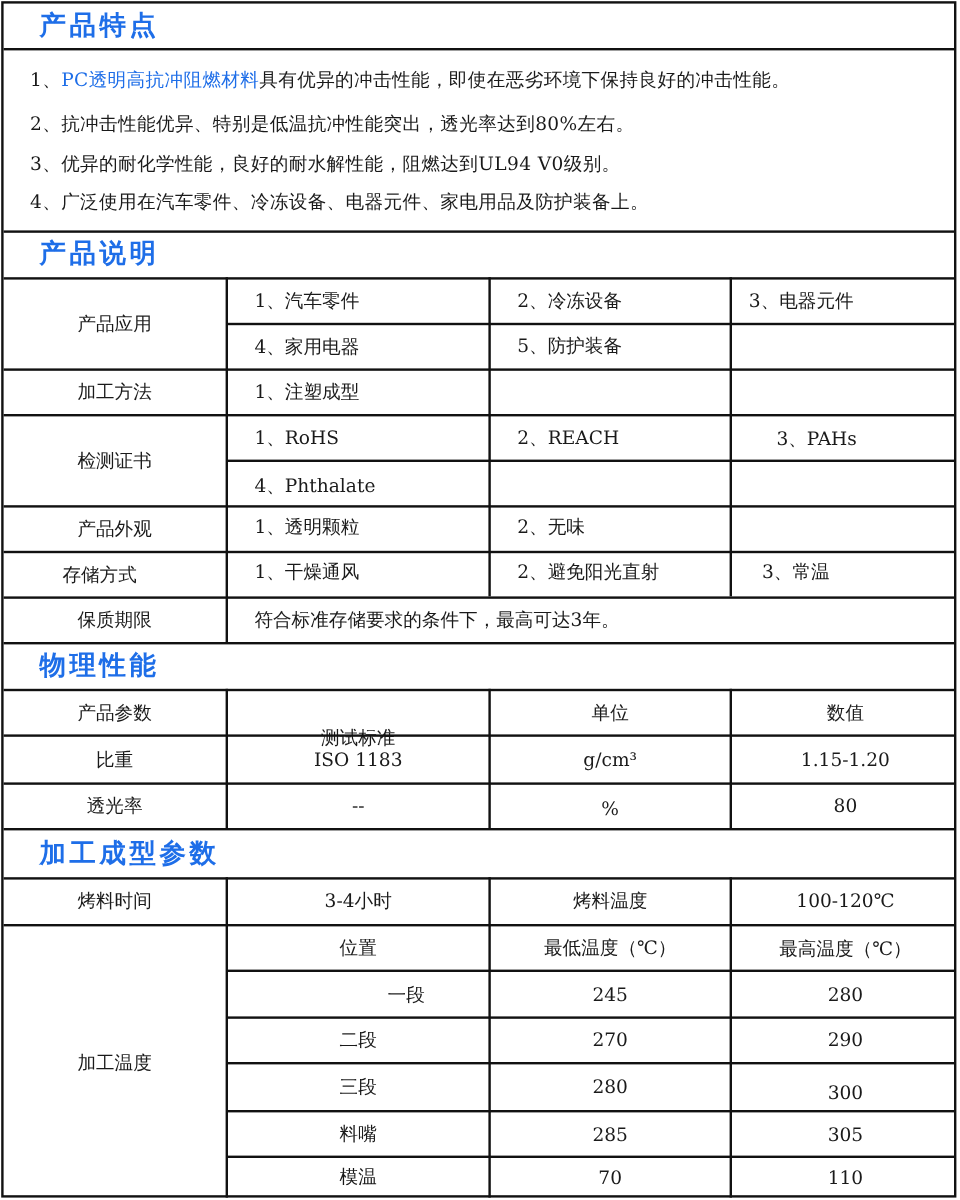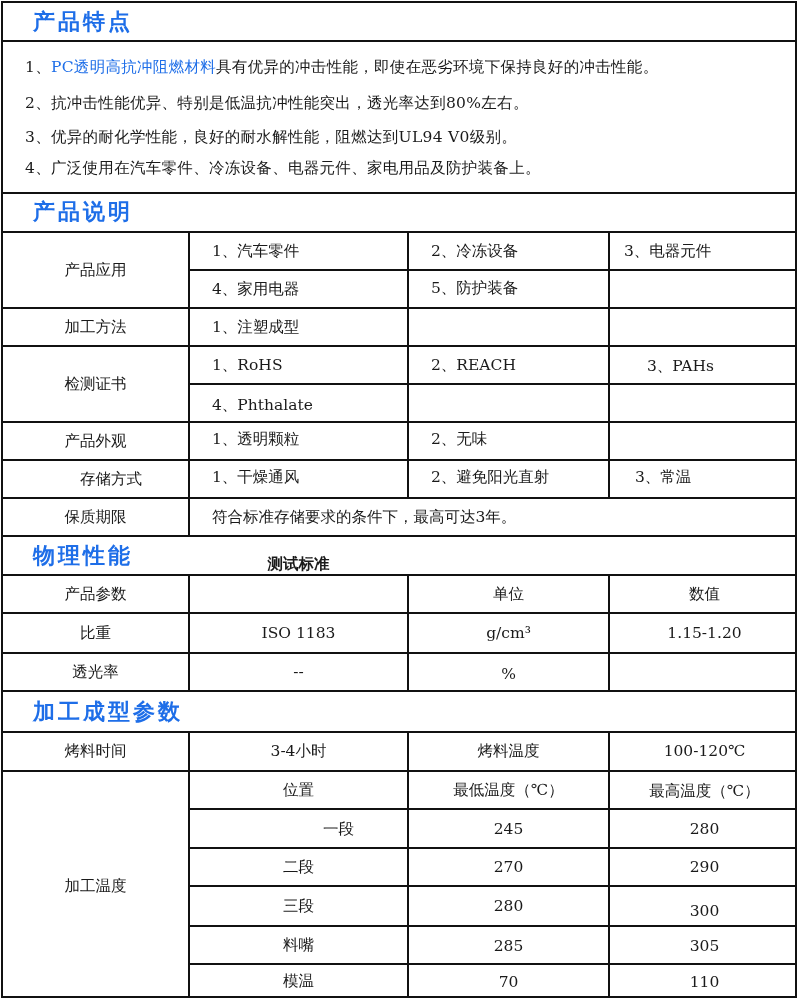"存储方式" div.cell { padding-left: 28px -> none }
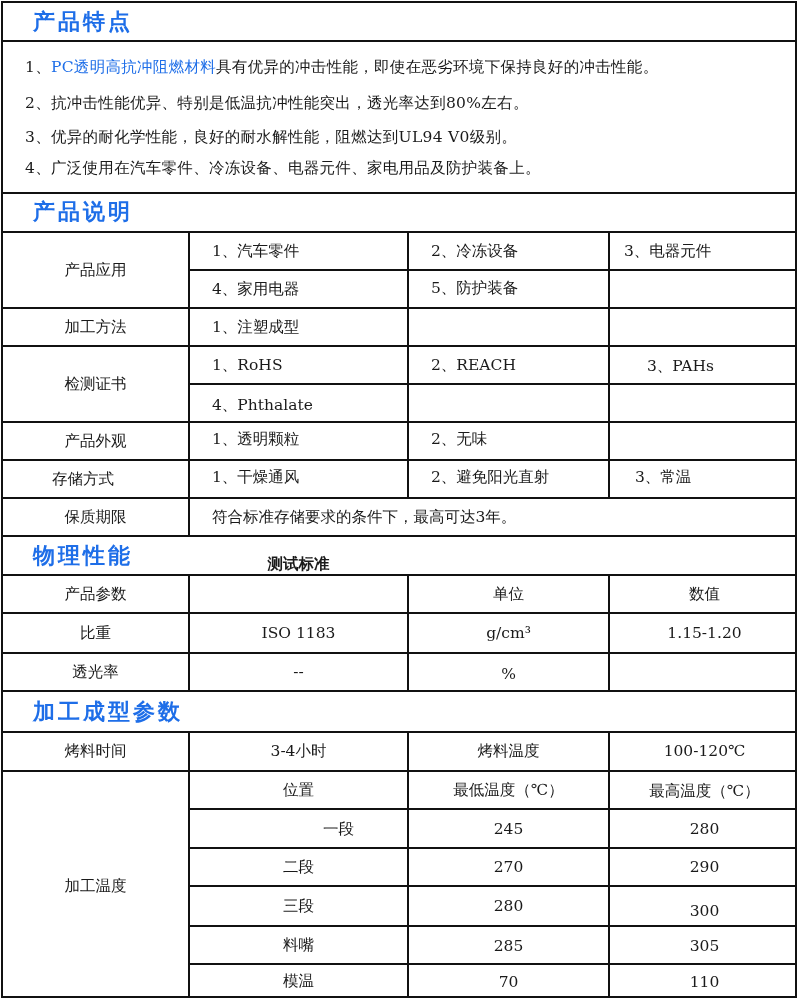"测试标准" div.cell { font-weight: bold -> none; top: 549px -> 600px }
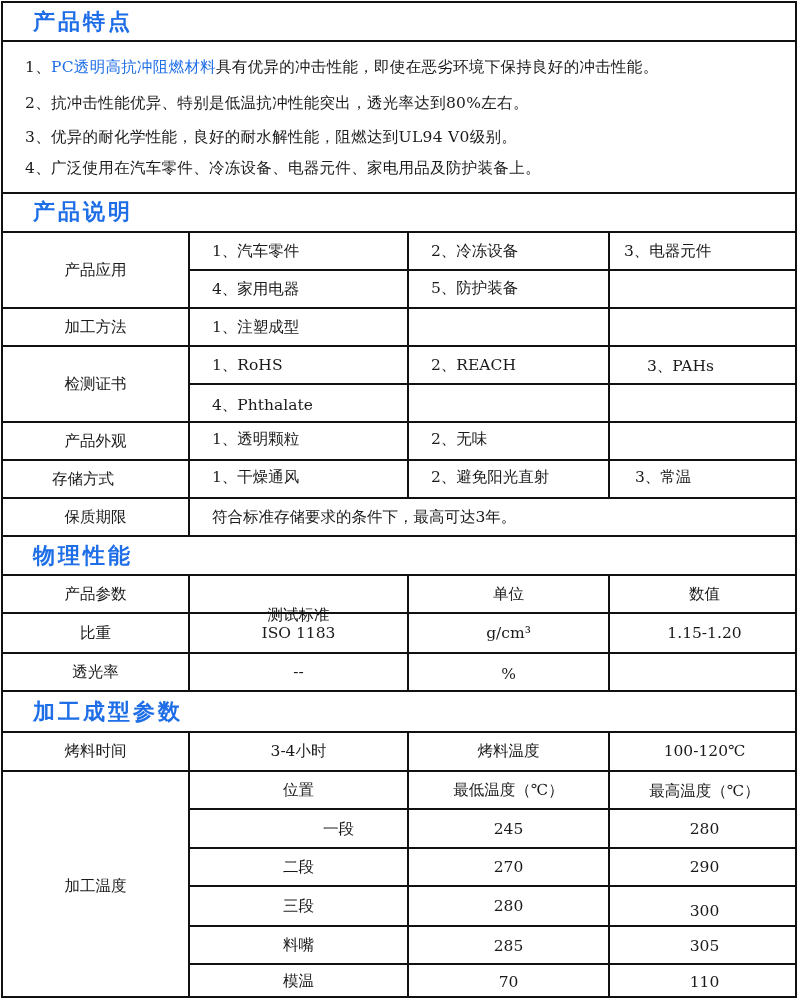"80" div.cell { html: none -> <div>80</div> }
